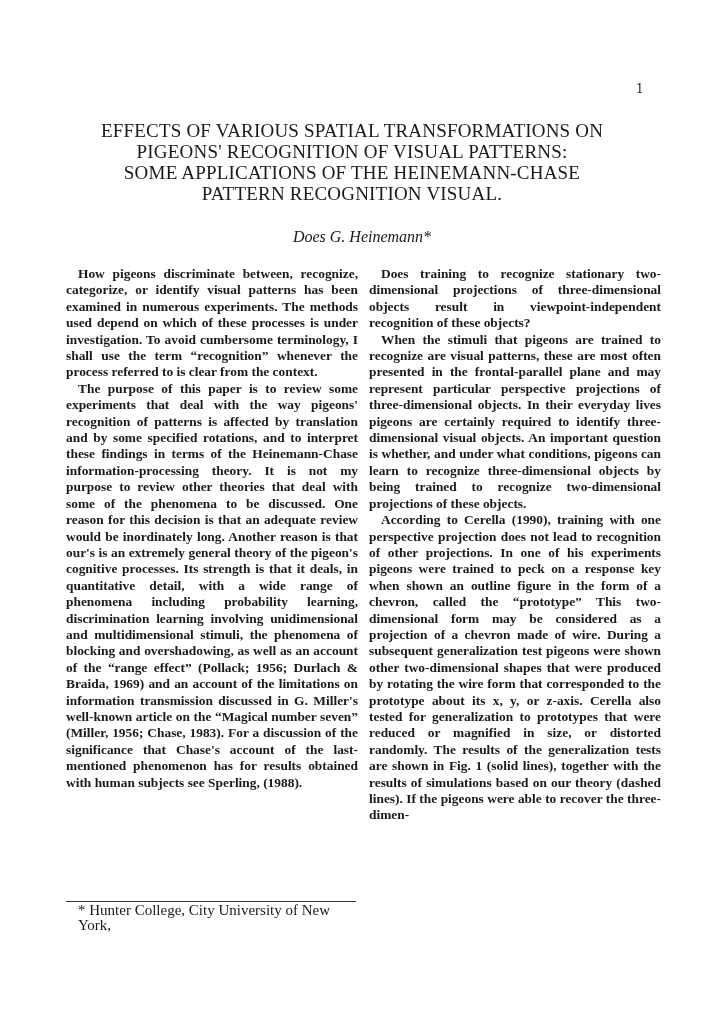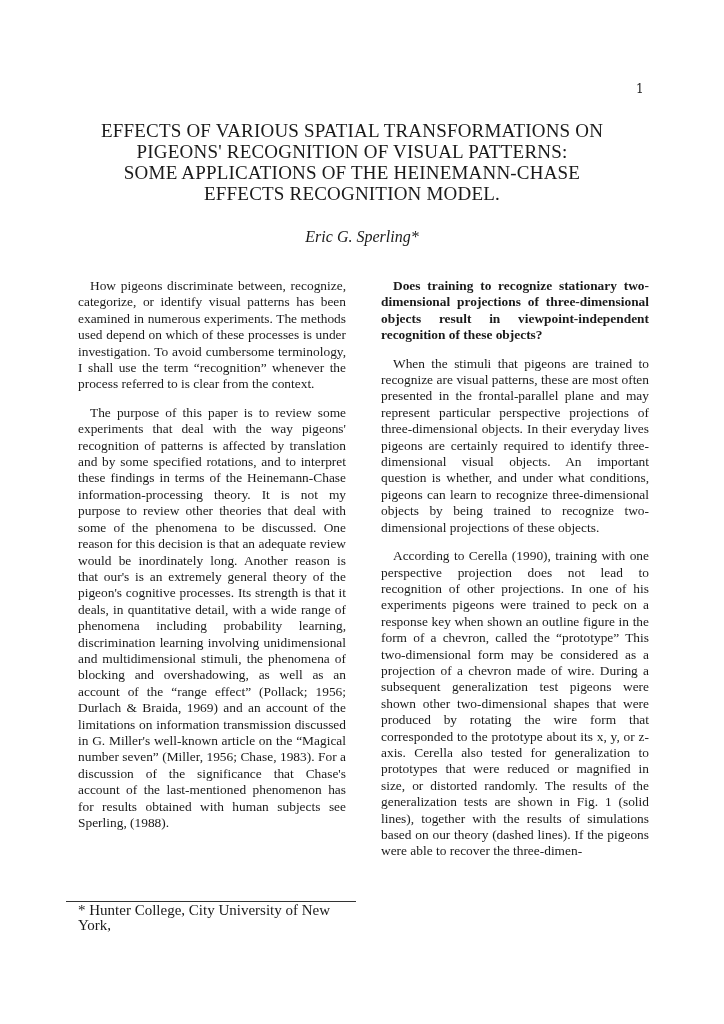"EFFECTS RECOGNITION MODEL." div { text: EFFECTS RECOGNITION MODEL -> PATTERN RECOGNITION VISUAL }
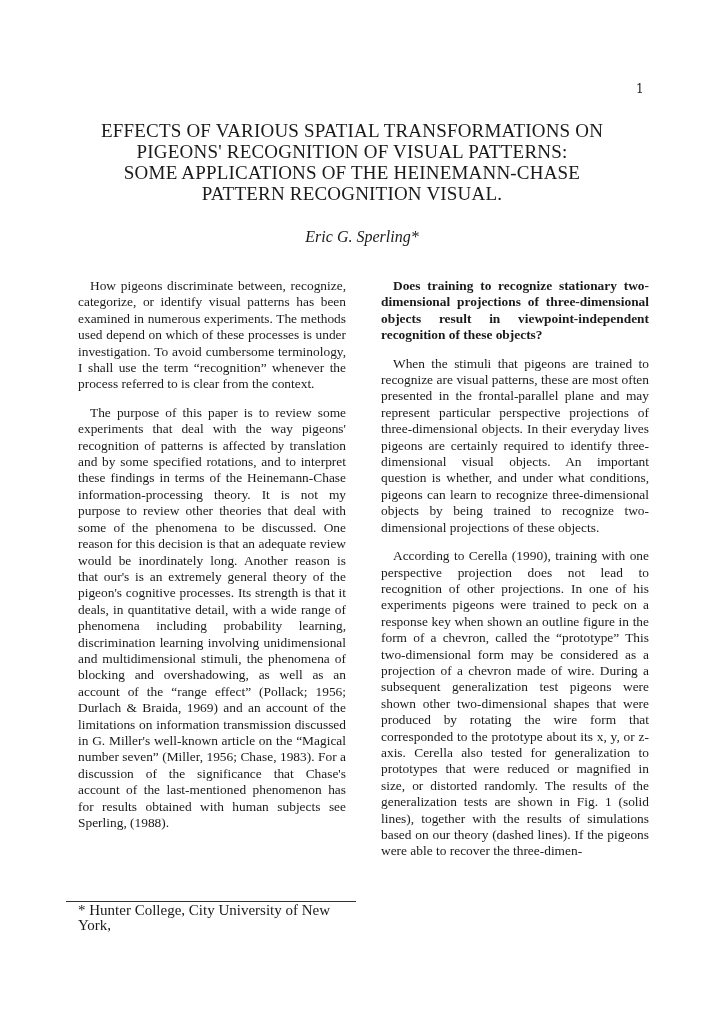"Eric G. Sperling*" div.author { text: Eric G. Sperling -> Does G. Heinemann }
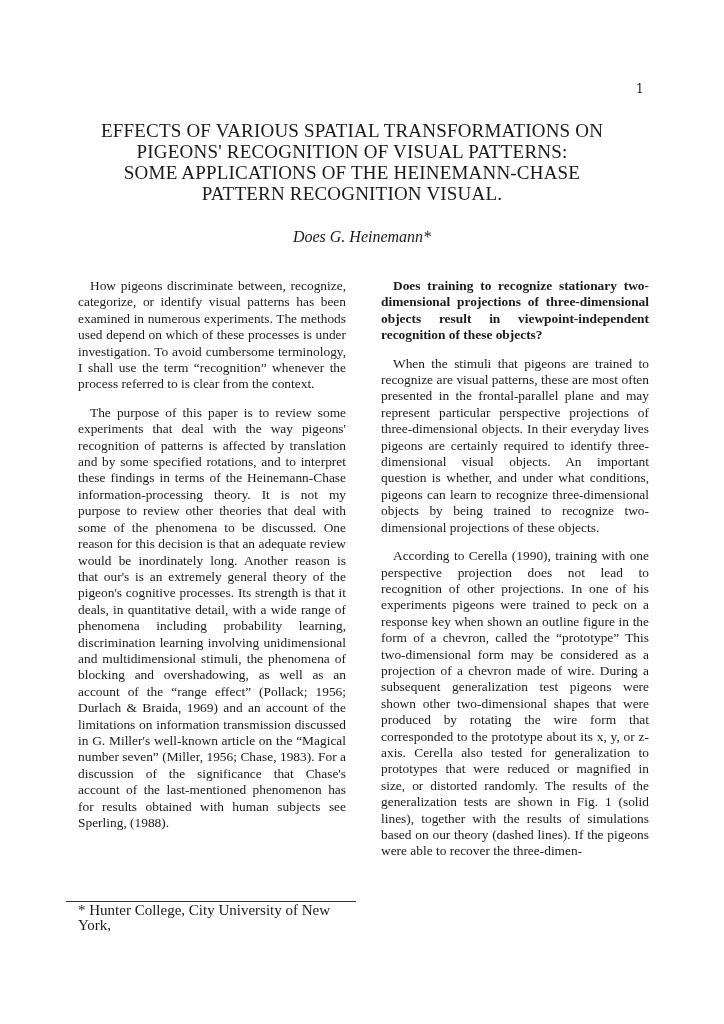"How pigeons discriminate between," .col p { font-weight: none -> bold; margin: 12px -> 0 }
